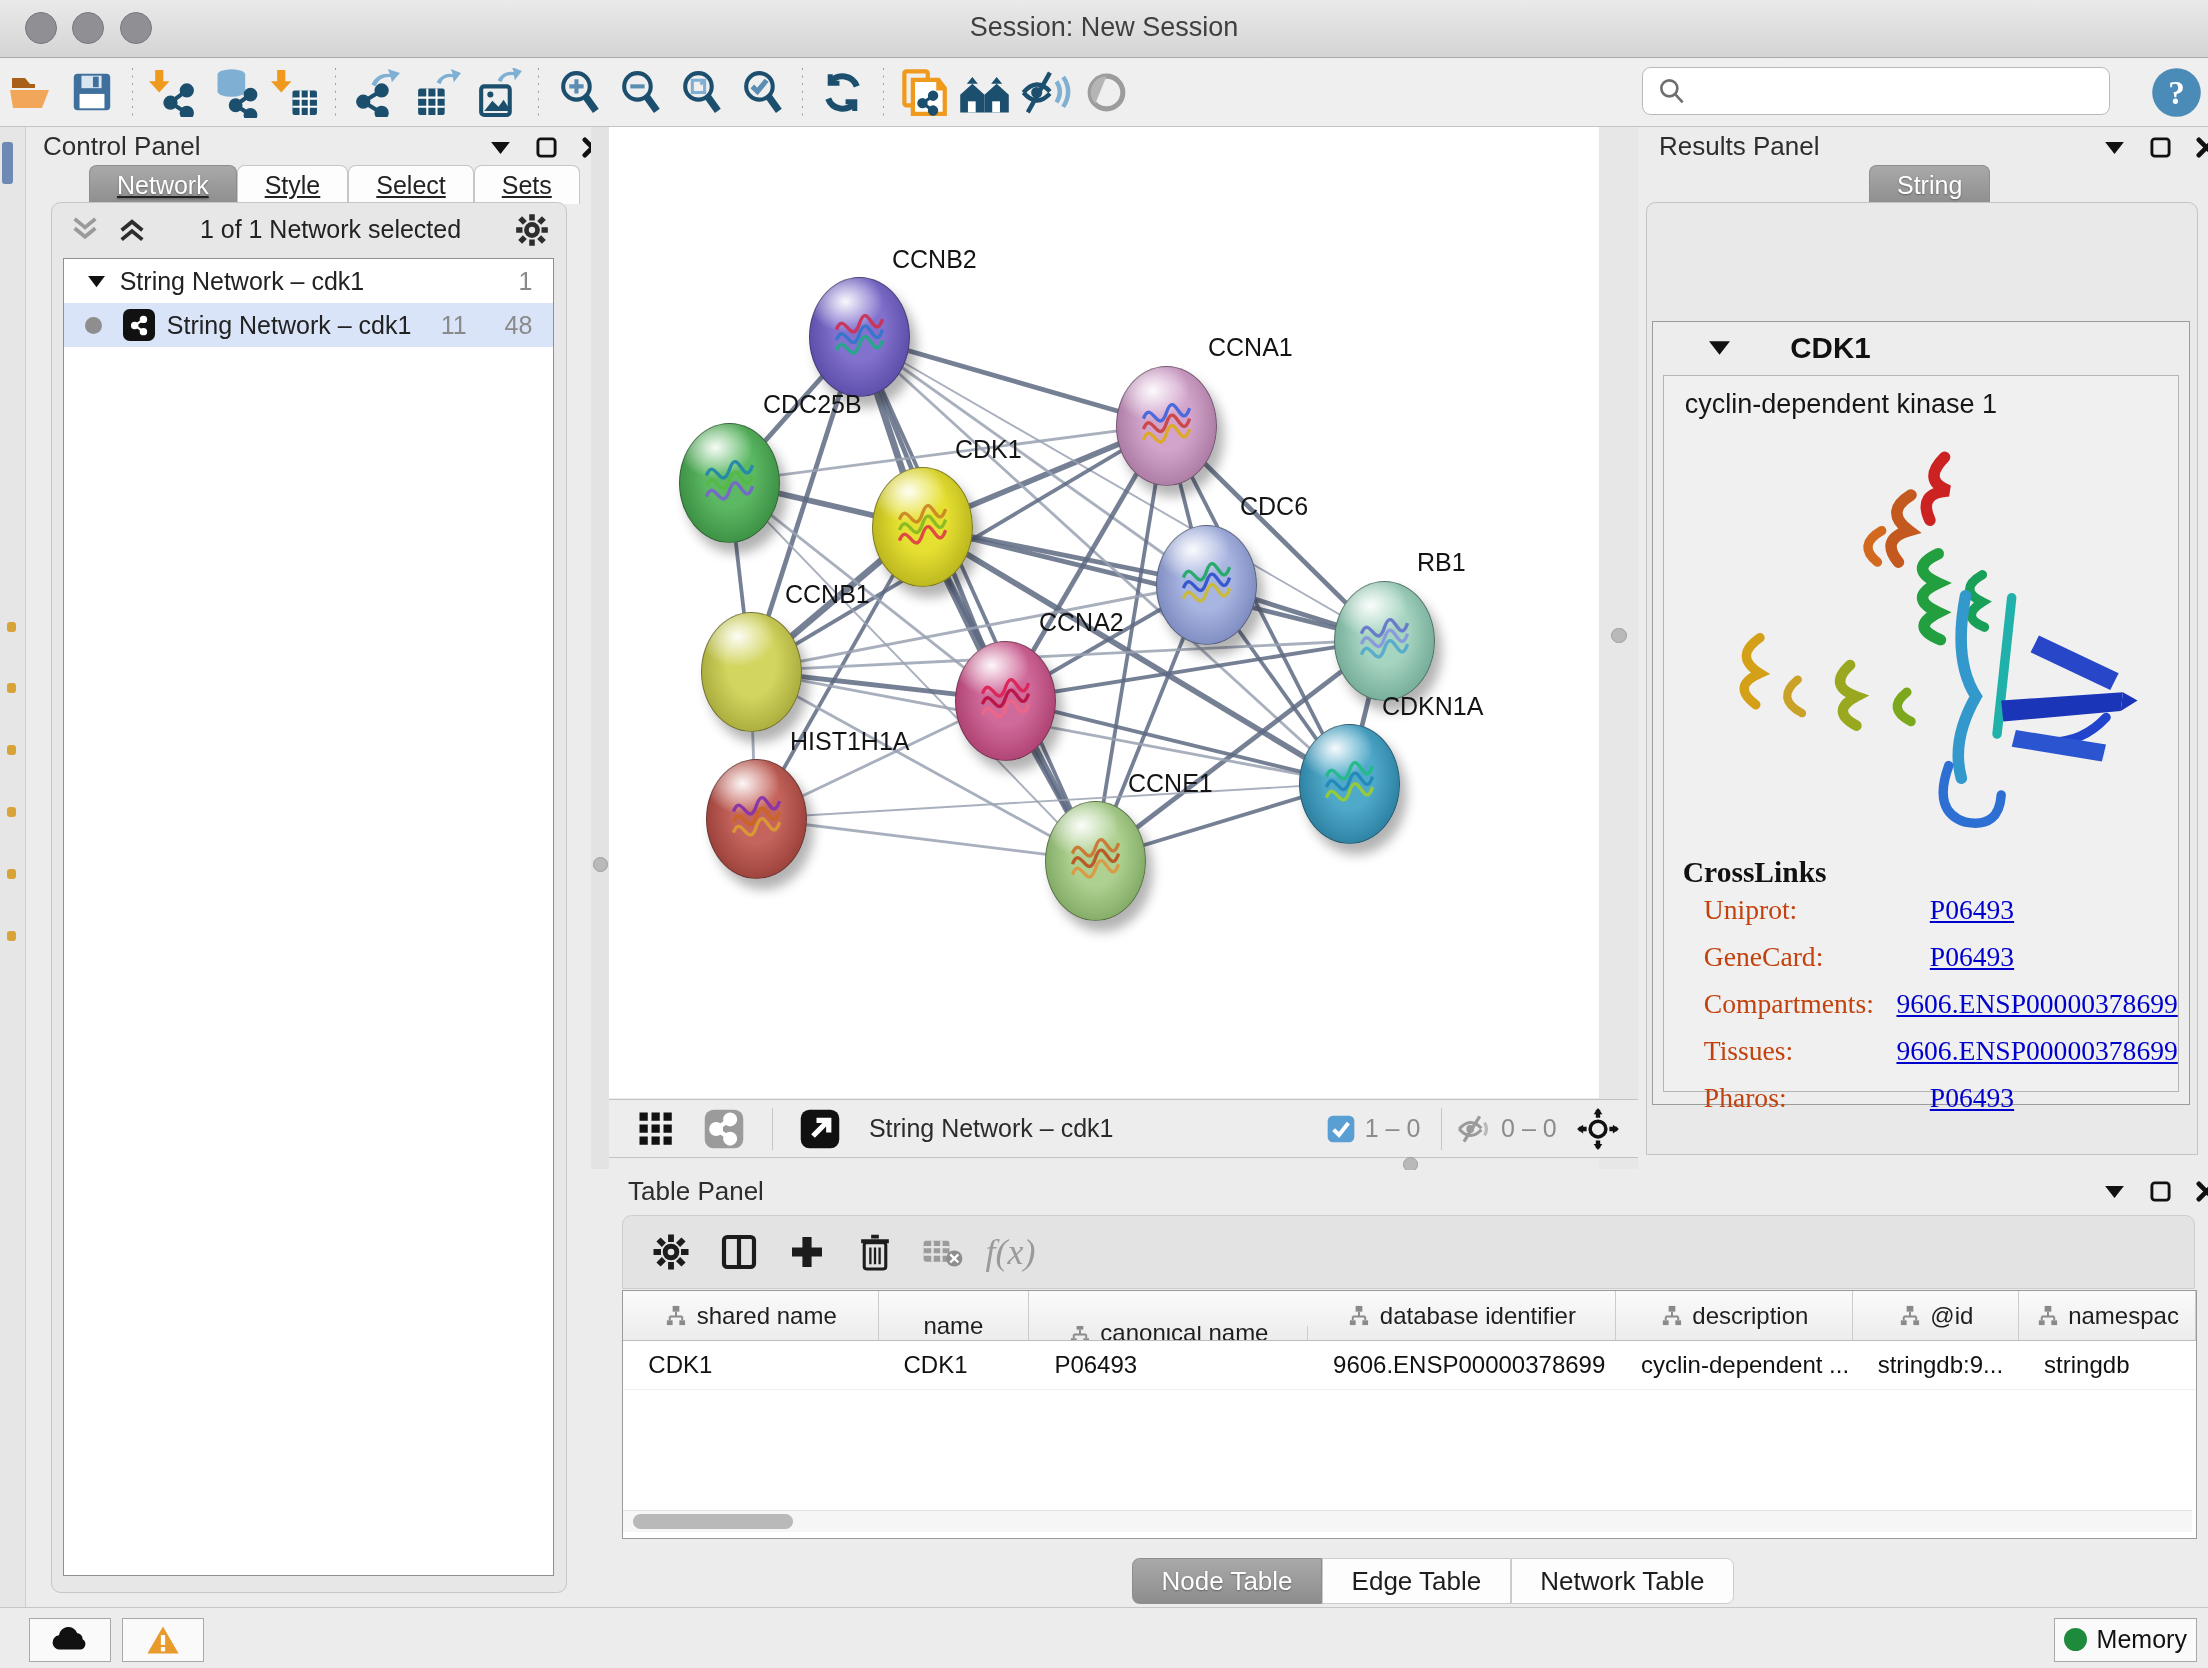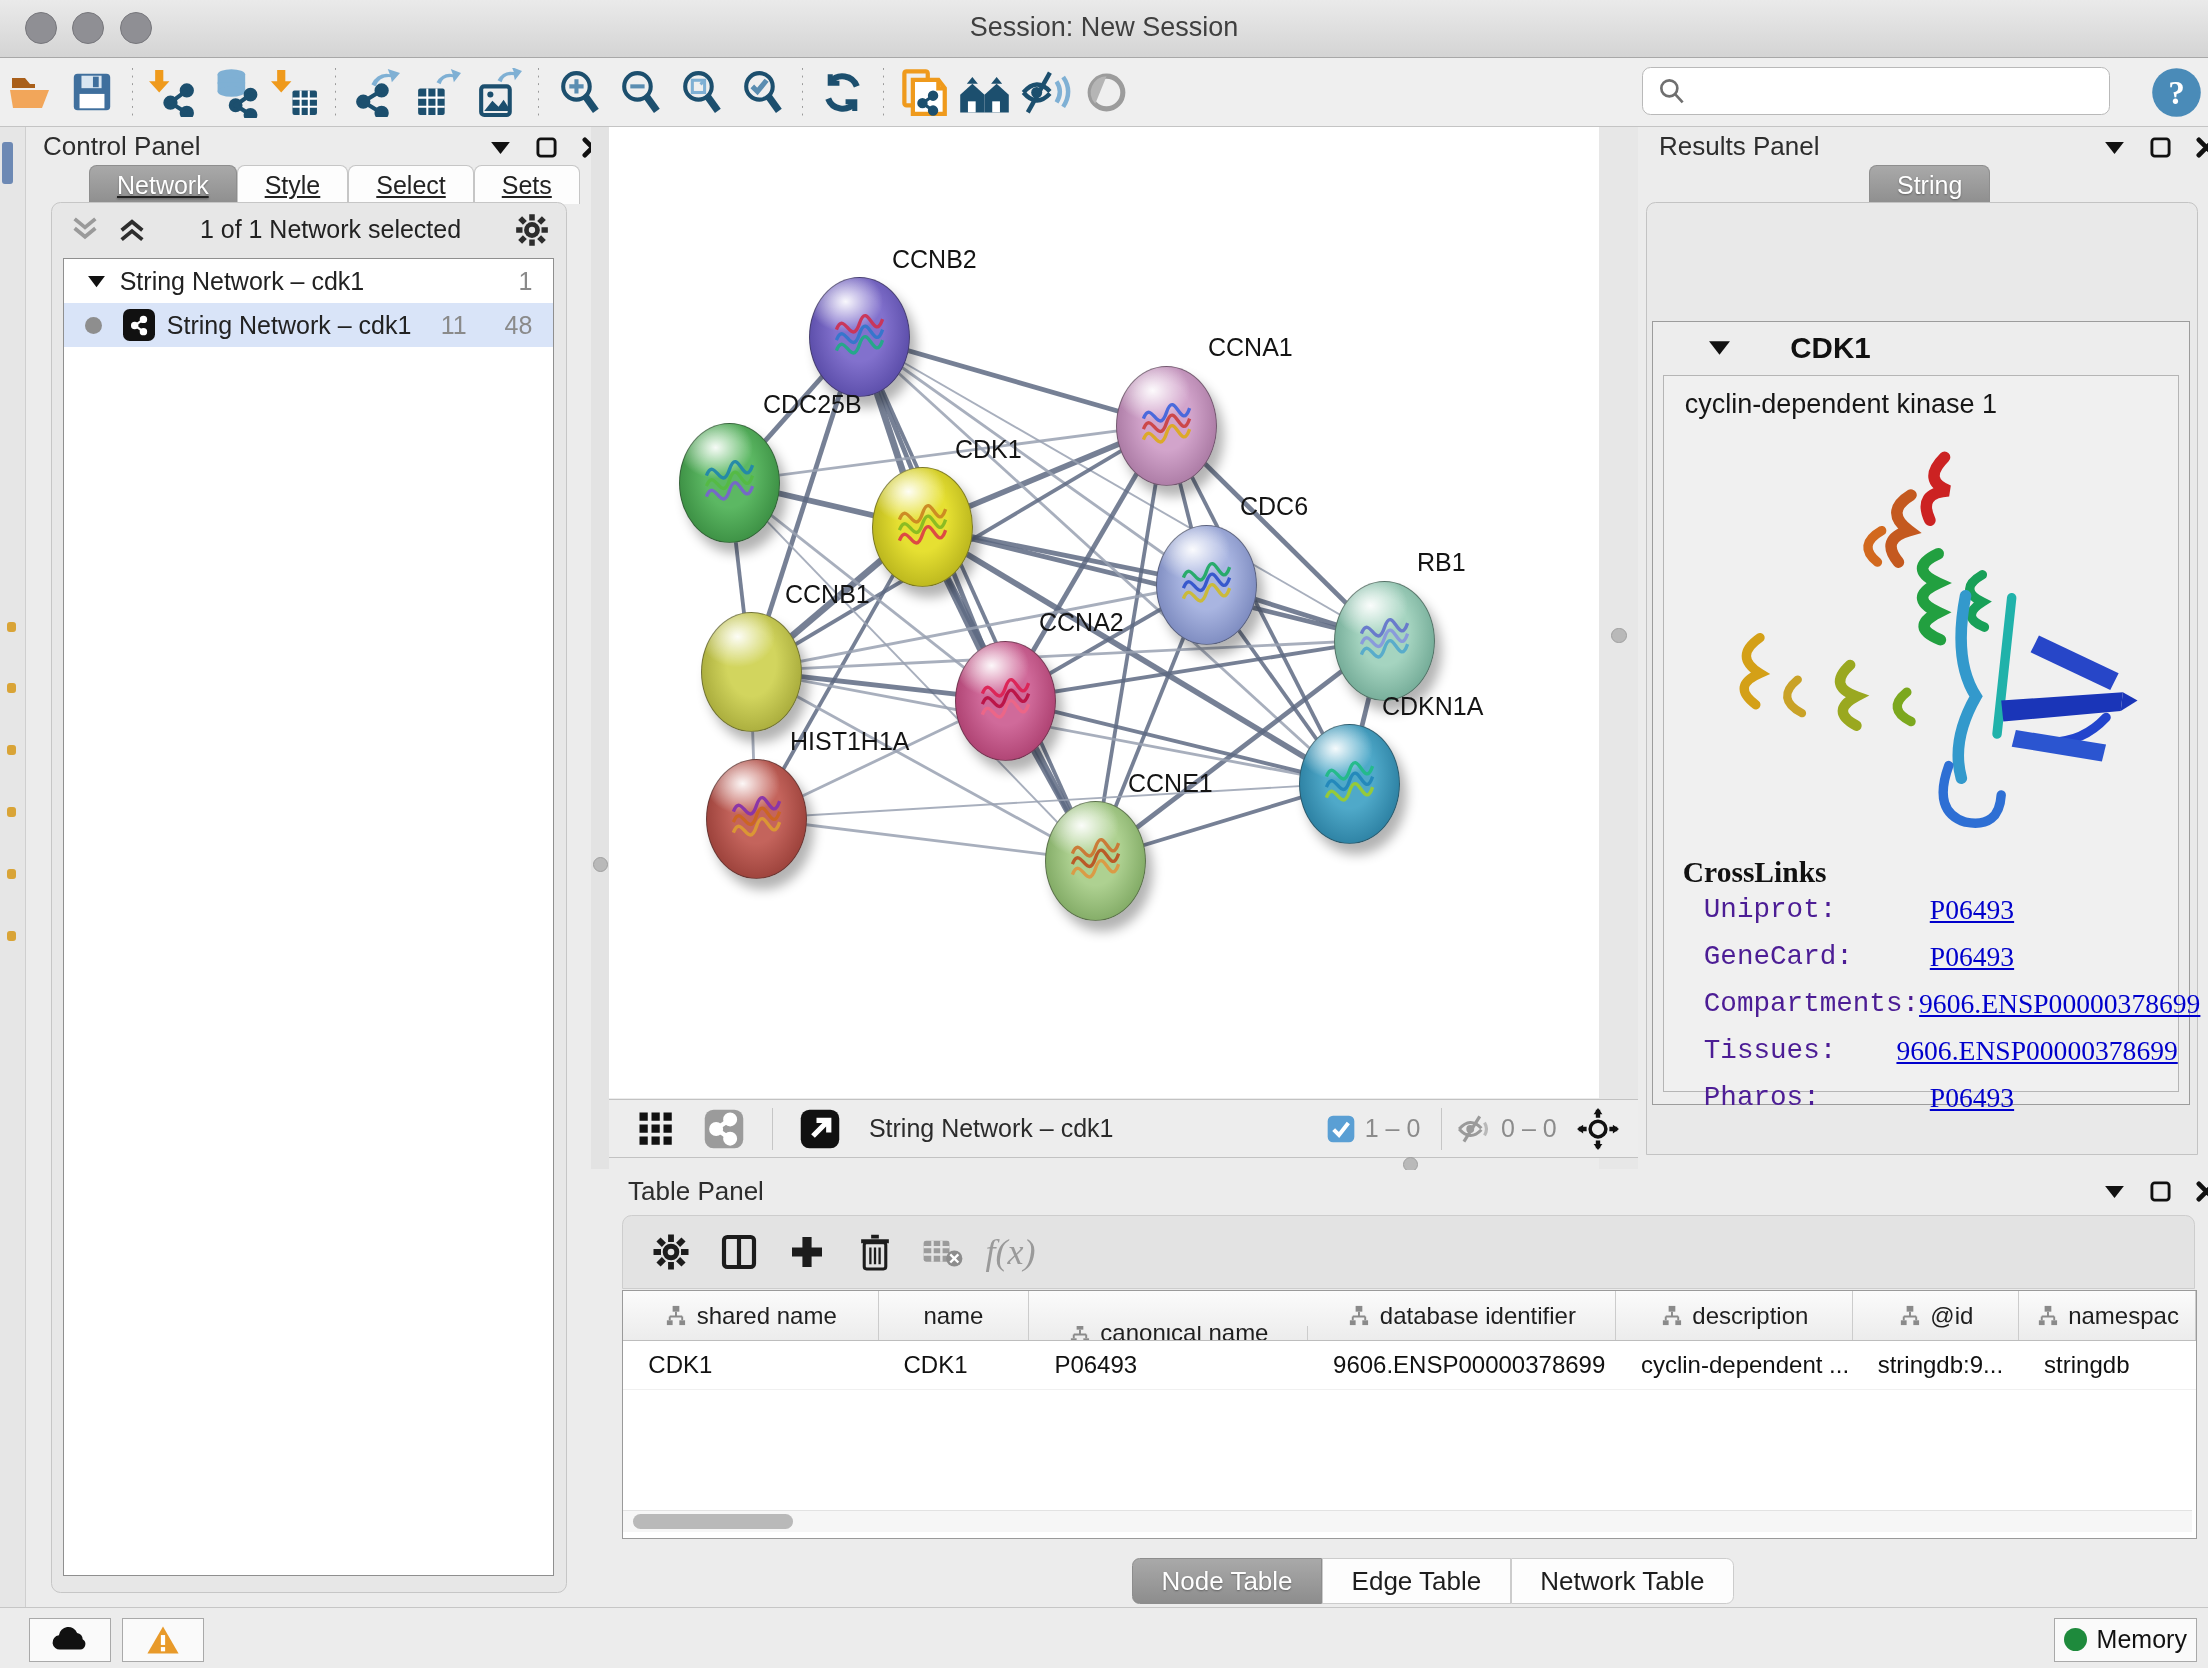"Uniprot:" .xl-label { color: #4c1d95 -> #c2410c; font-family: Liberation Mono, monospace -> none }
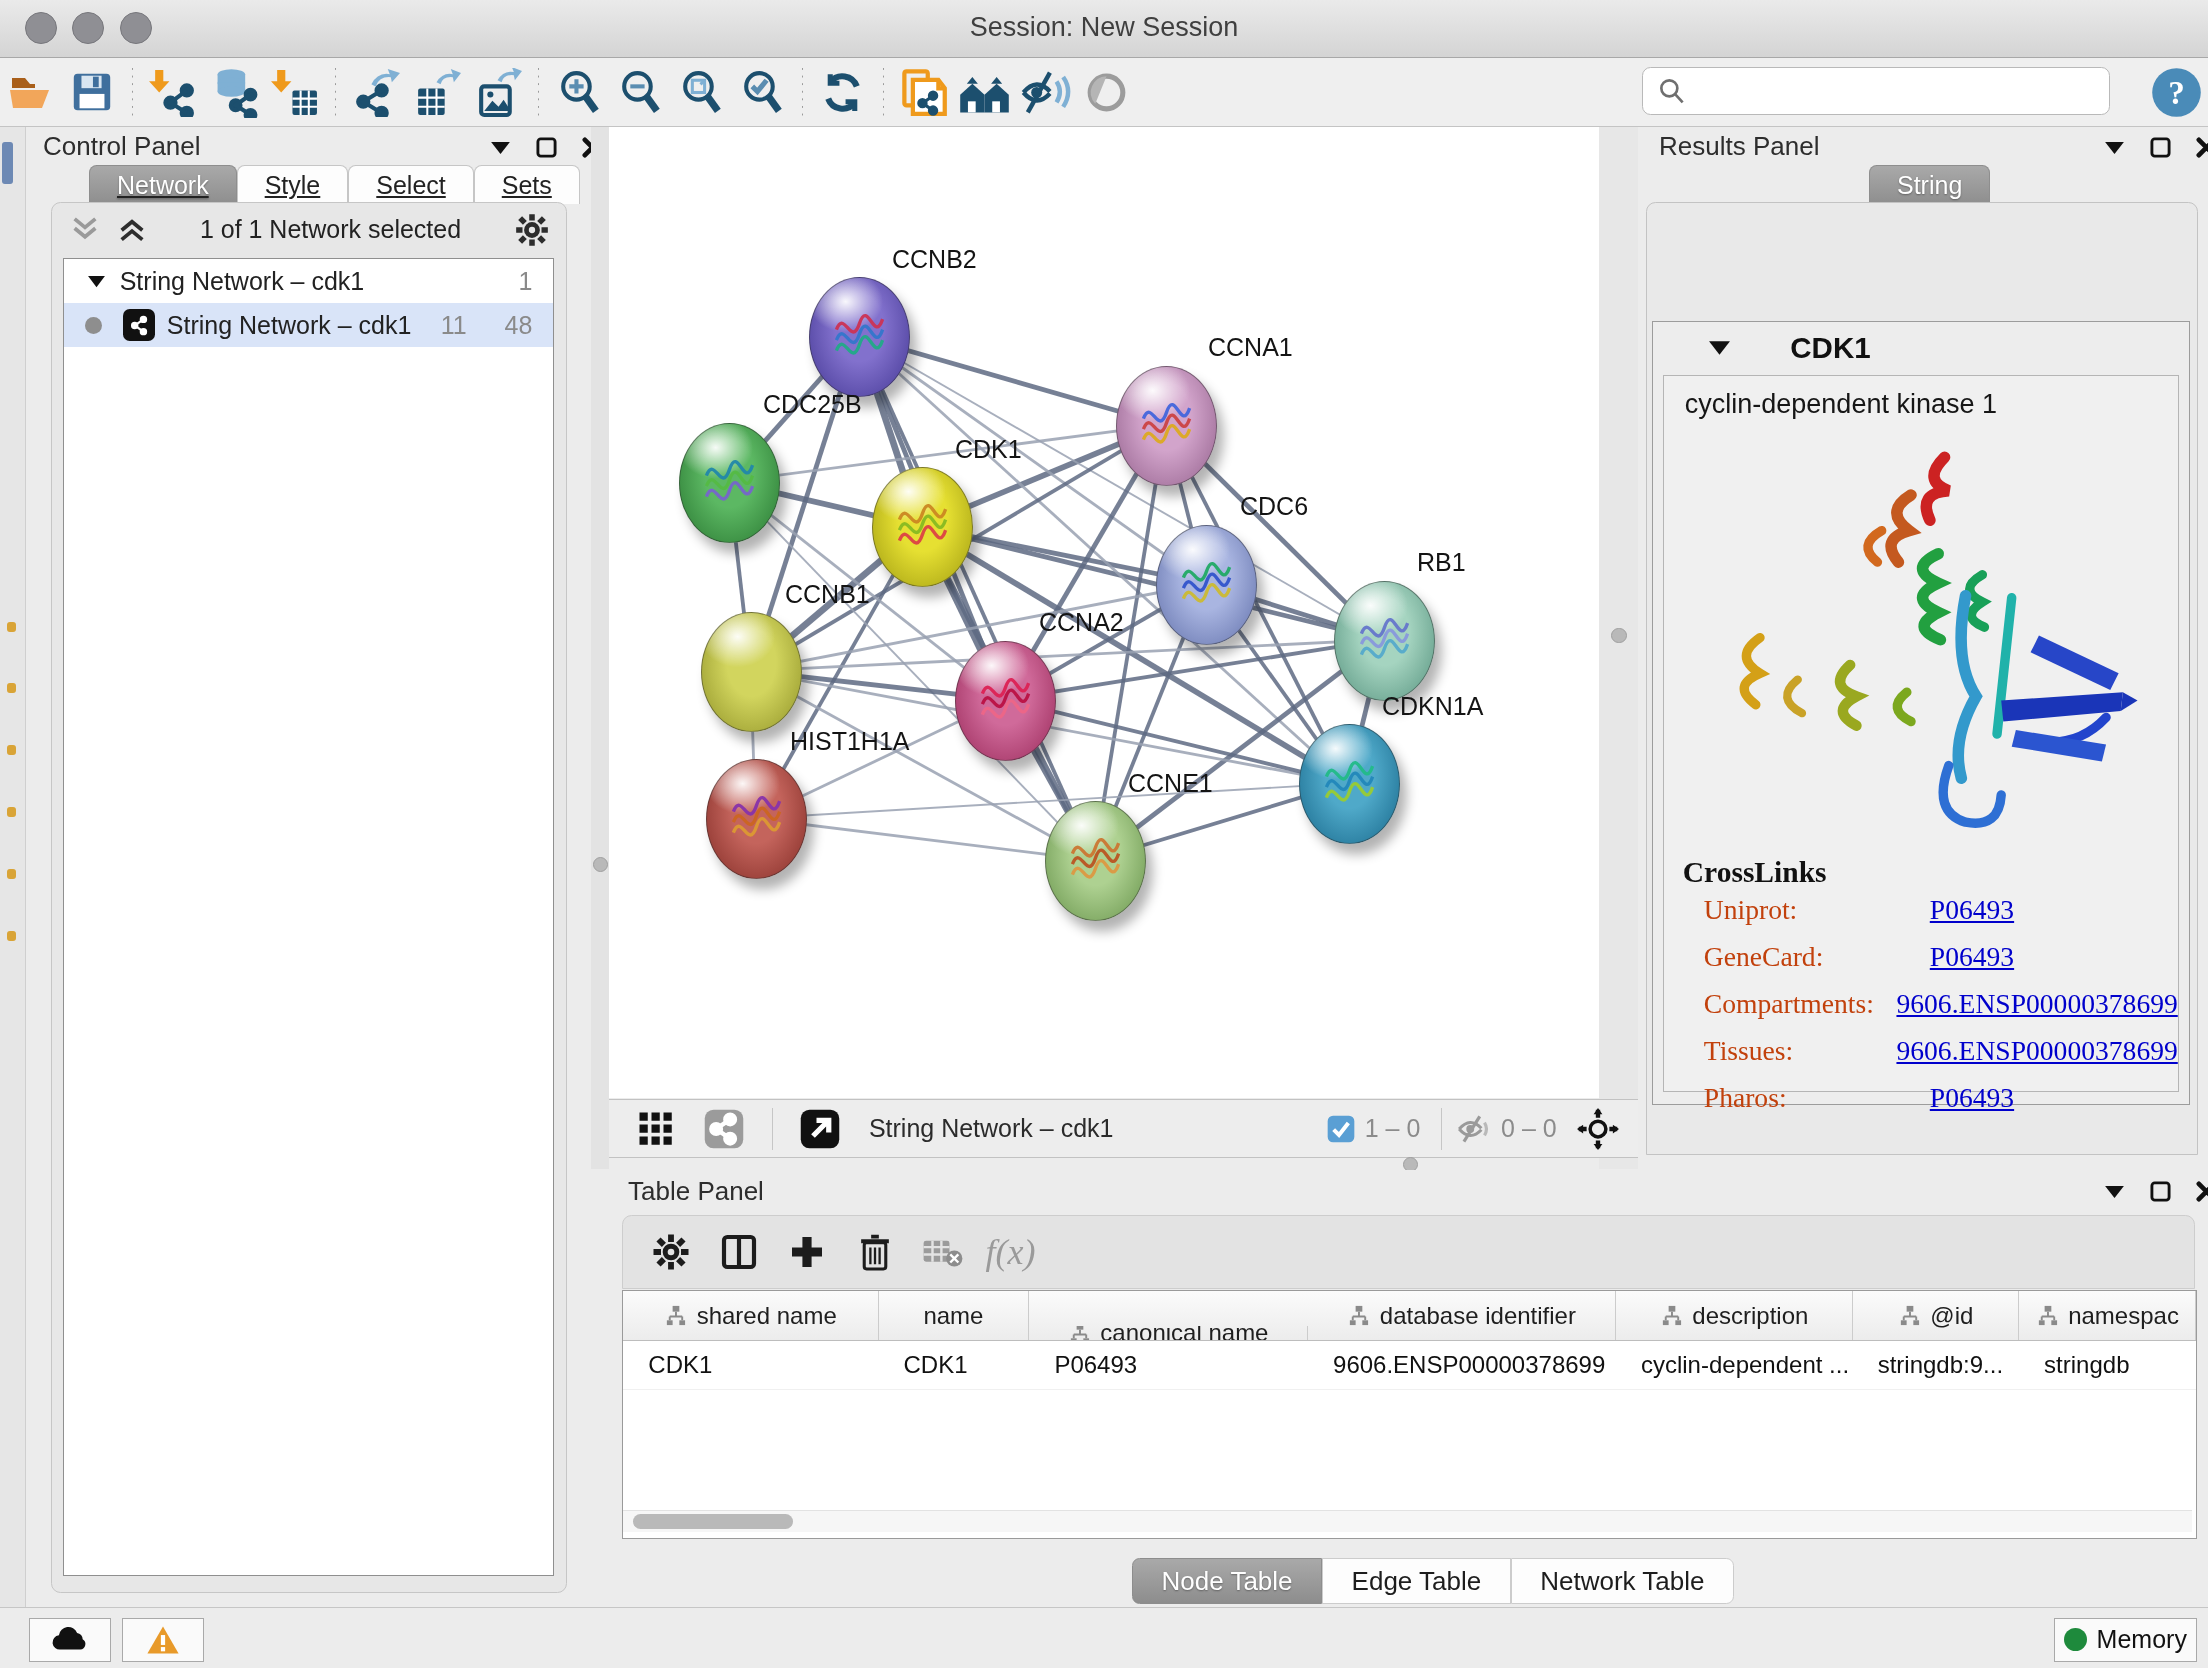"name" div.th { align-items: none -> flex-end }
